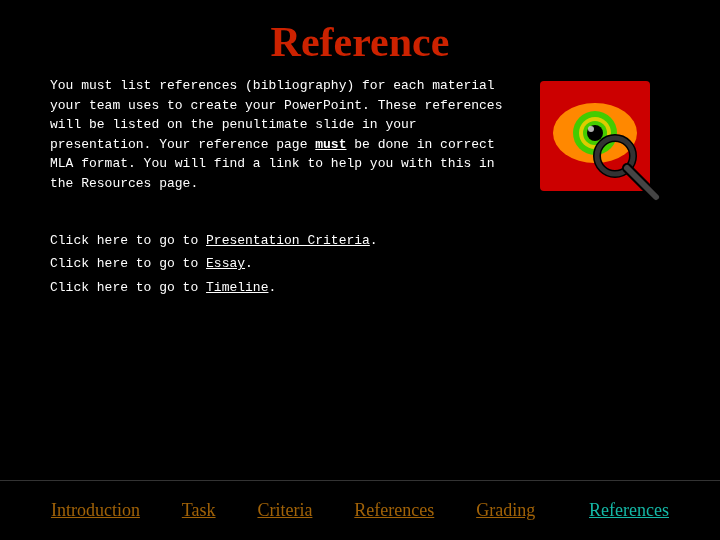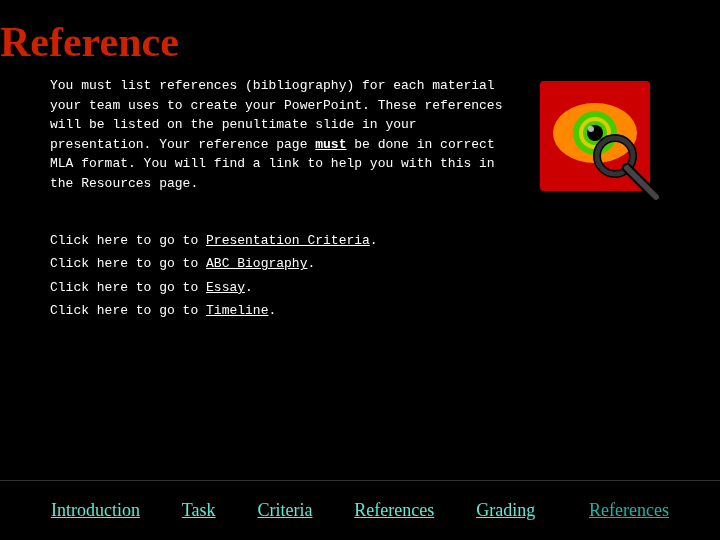"Reference" #page-title { text-align: left -> center }
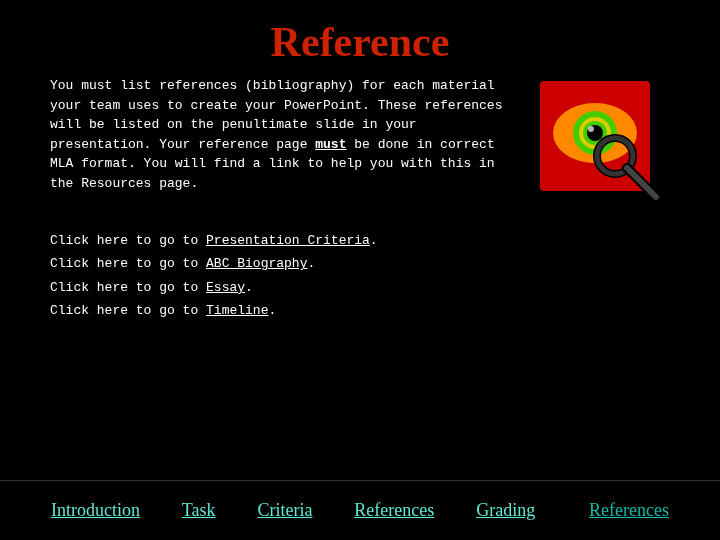"Click here to go to ABC" div { html: <div> <span>Click here to go to </span><a>ABC Biography</a><span>.</span> </div> -> none }
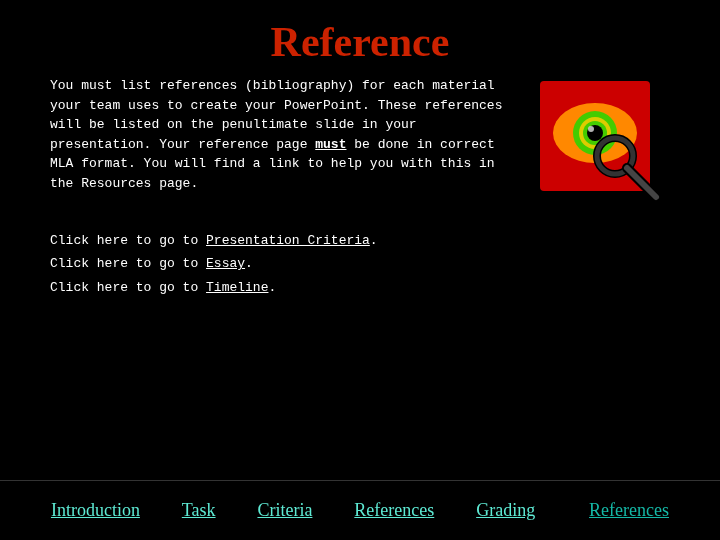"Introduction" .nav-item { color: #5eead4 -> #a16207 }
